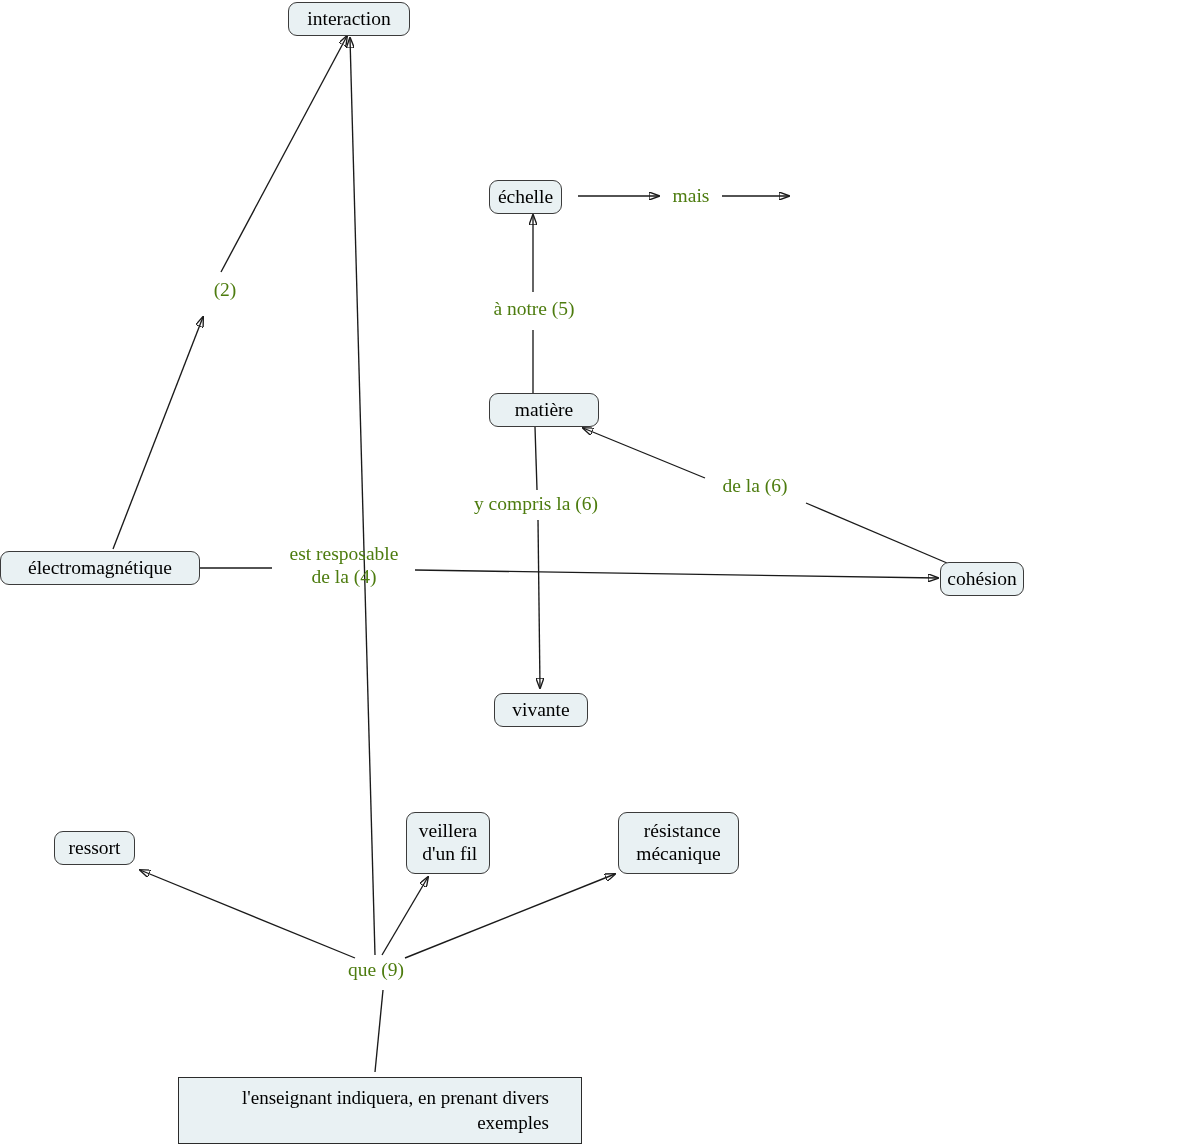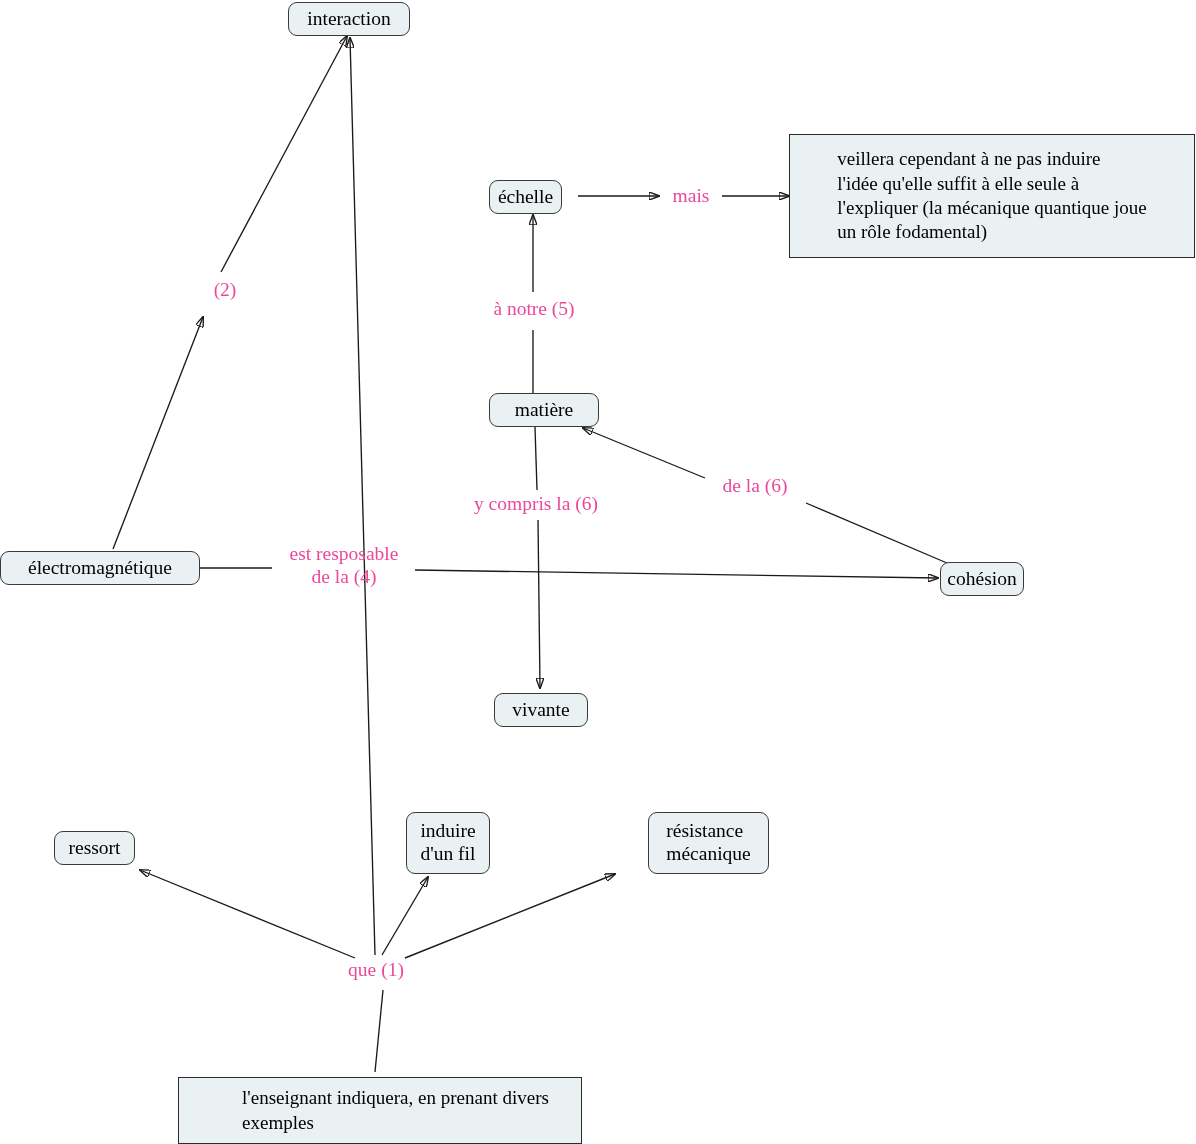"interaction" .node { text-align: left -> right }
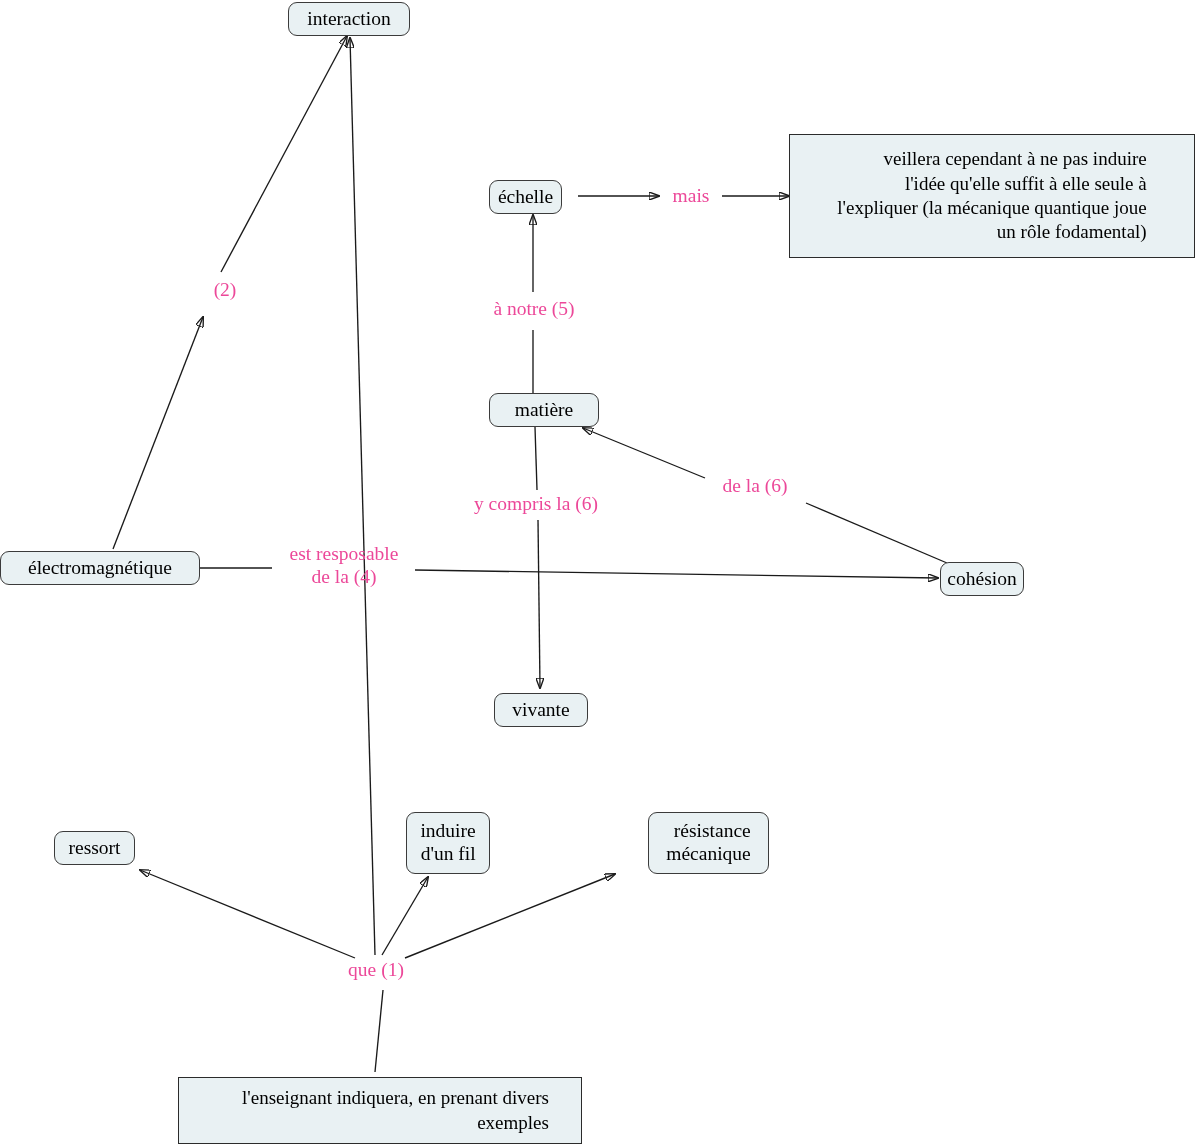"veillera cependant à ne pas" div.node { html: <div>veillera cependant à ne pas induire l'idée qu'elle suffit à elle seule à l'expliquer (la mécanique quantique joue un rôle fodamental)</div> -> none }
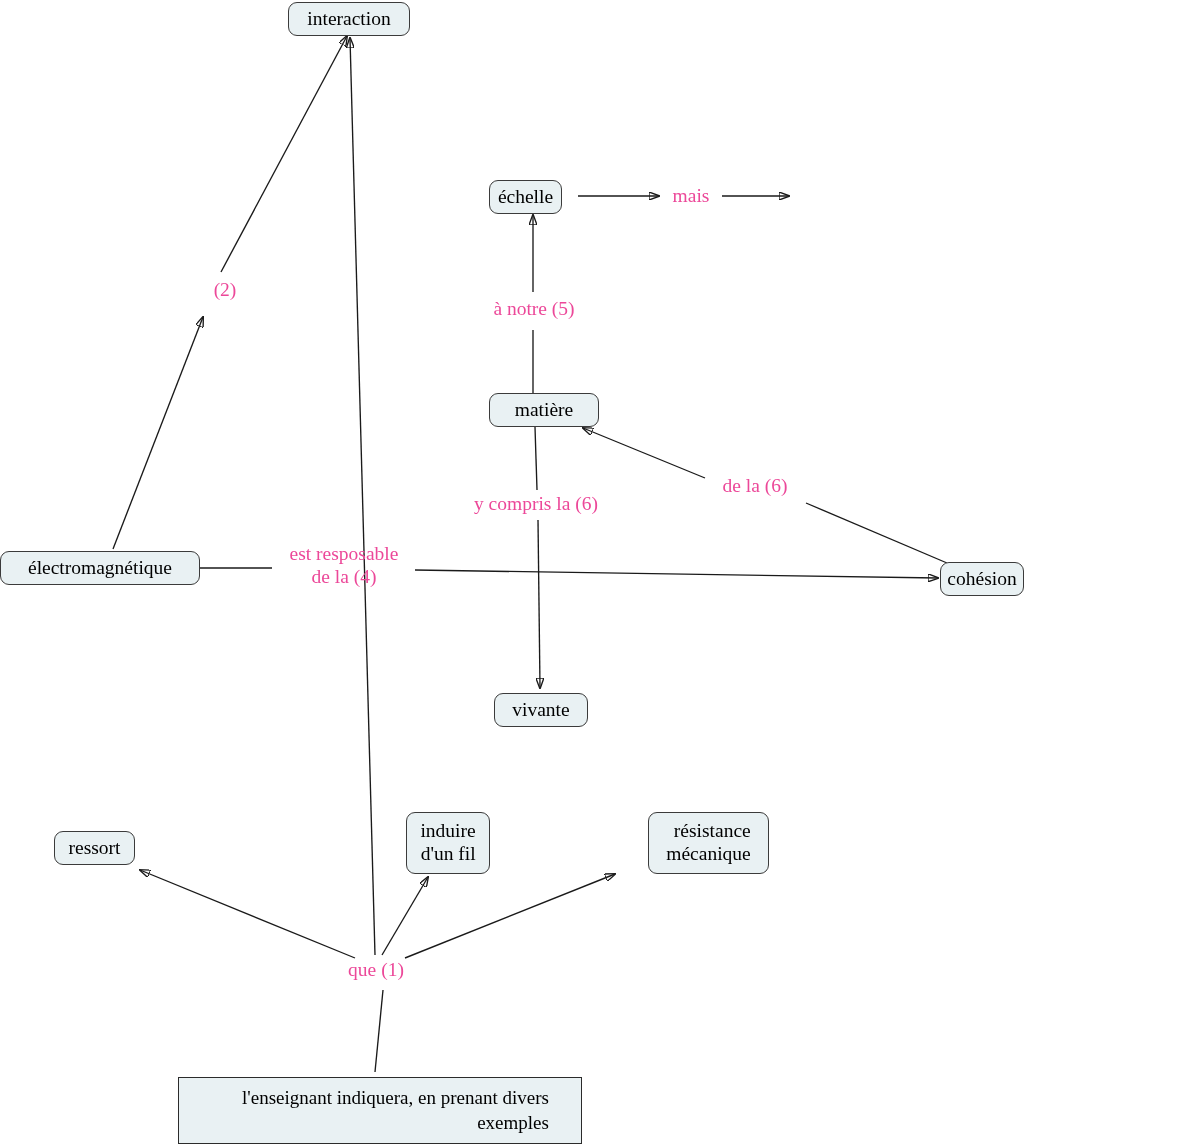"mais" .link-label { color: #ec4899 -> #4d7c0f }
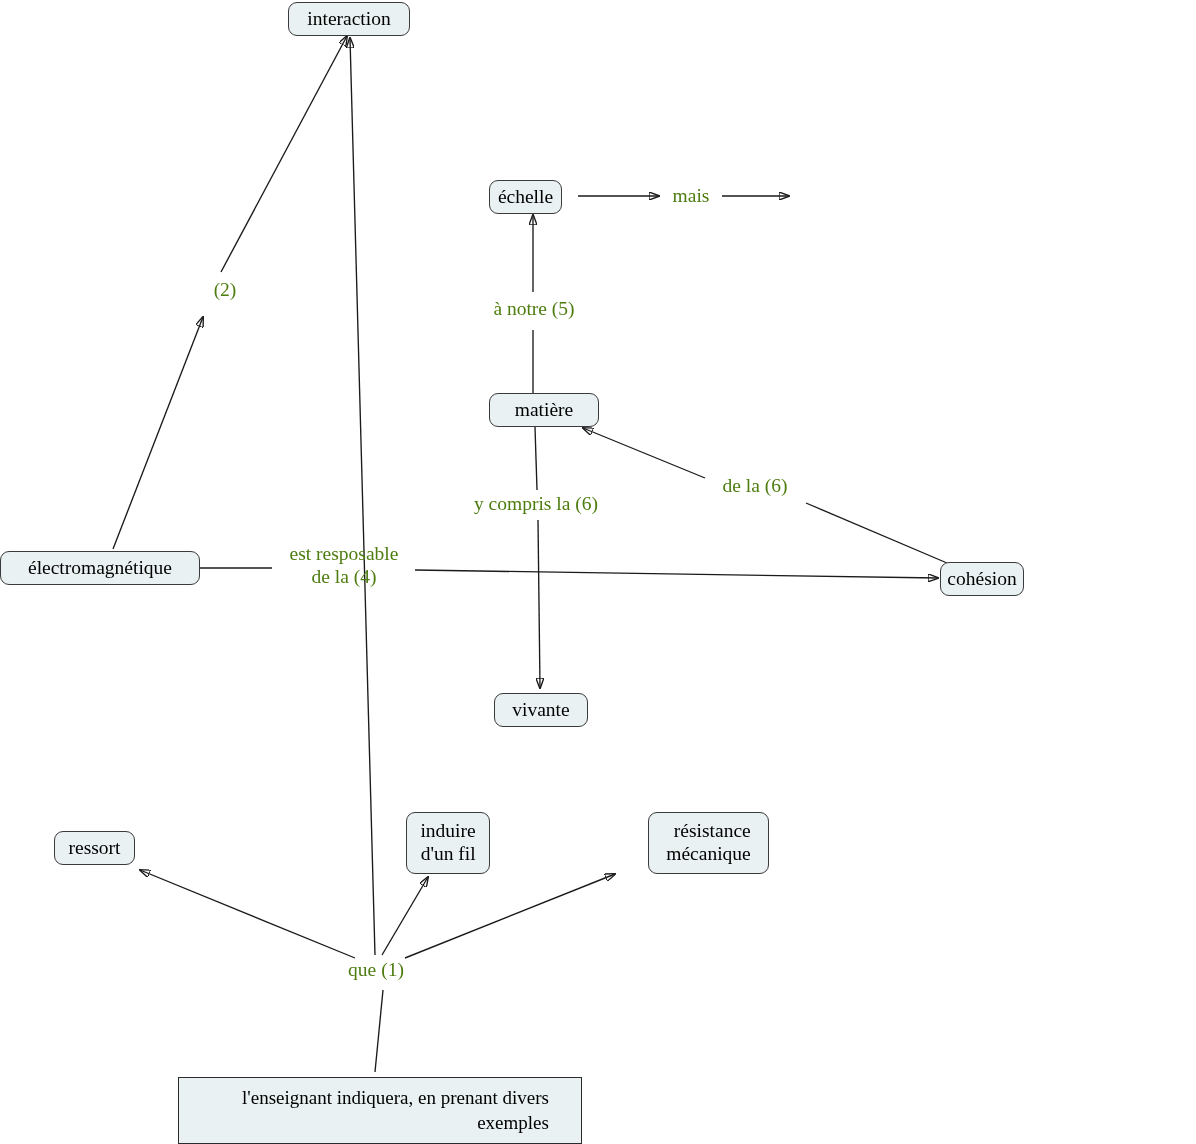"induire" div.node { text: induire -> veillera }
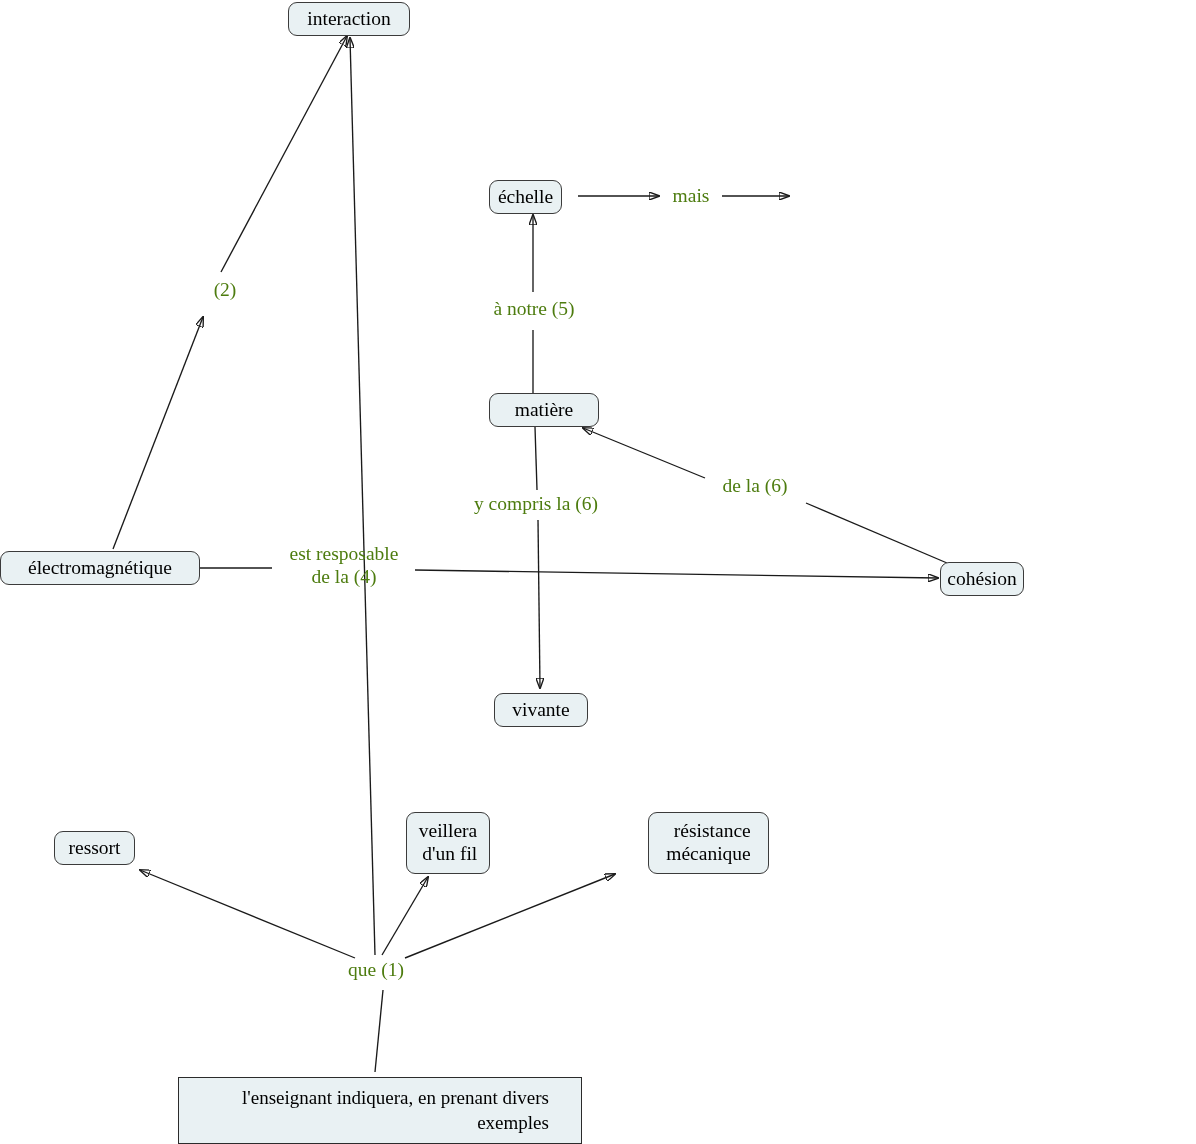"résistance" div.node { left: 648px -> 618px }
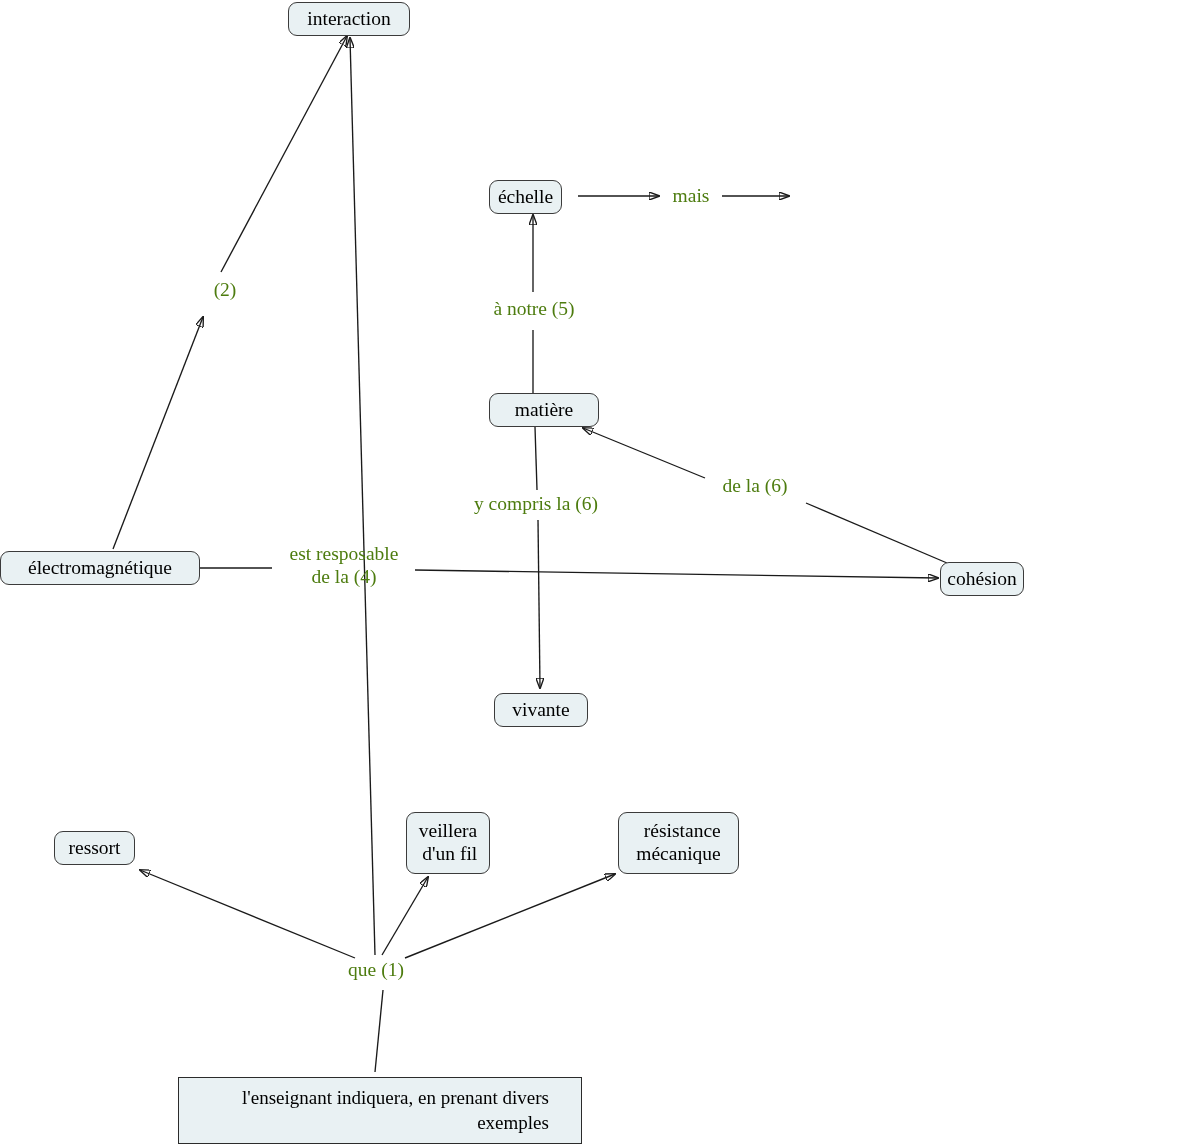"que (1)" div.link-label { text: 1 -> 9 }
